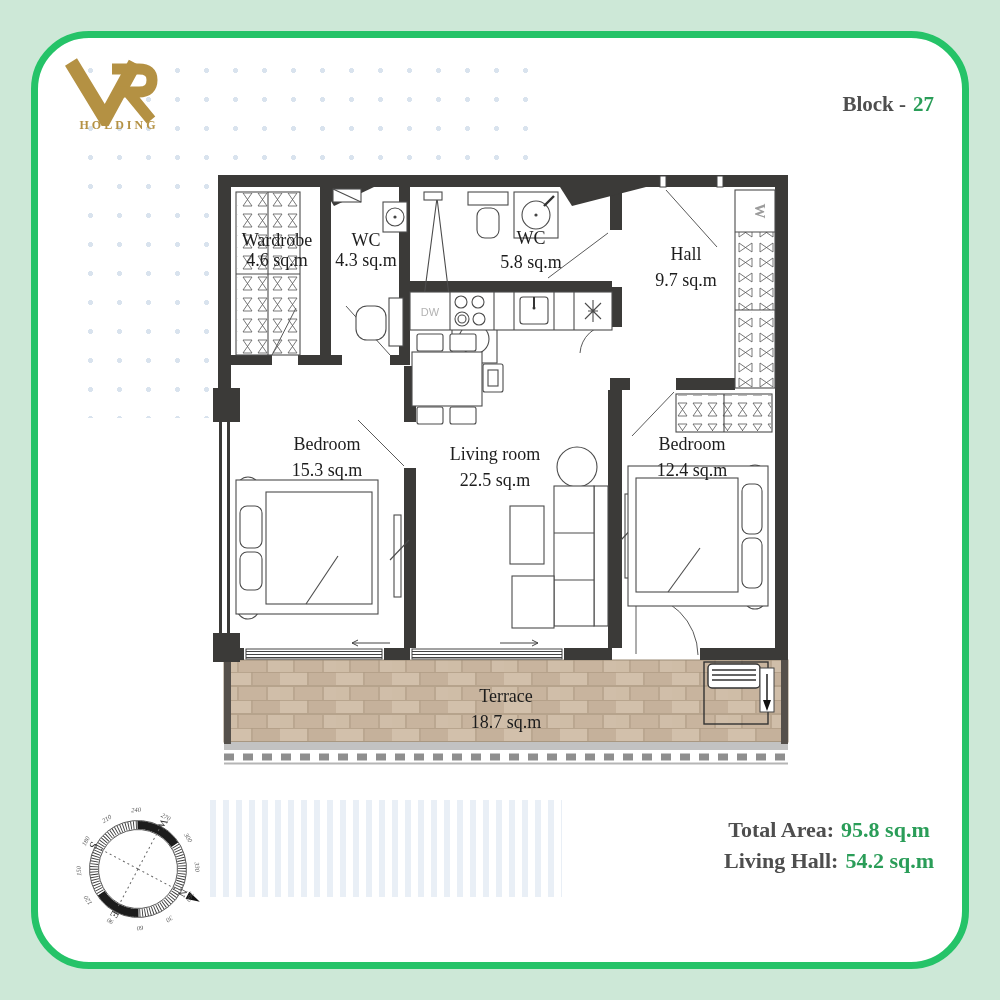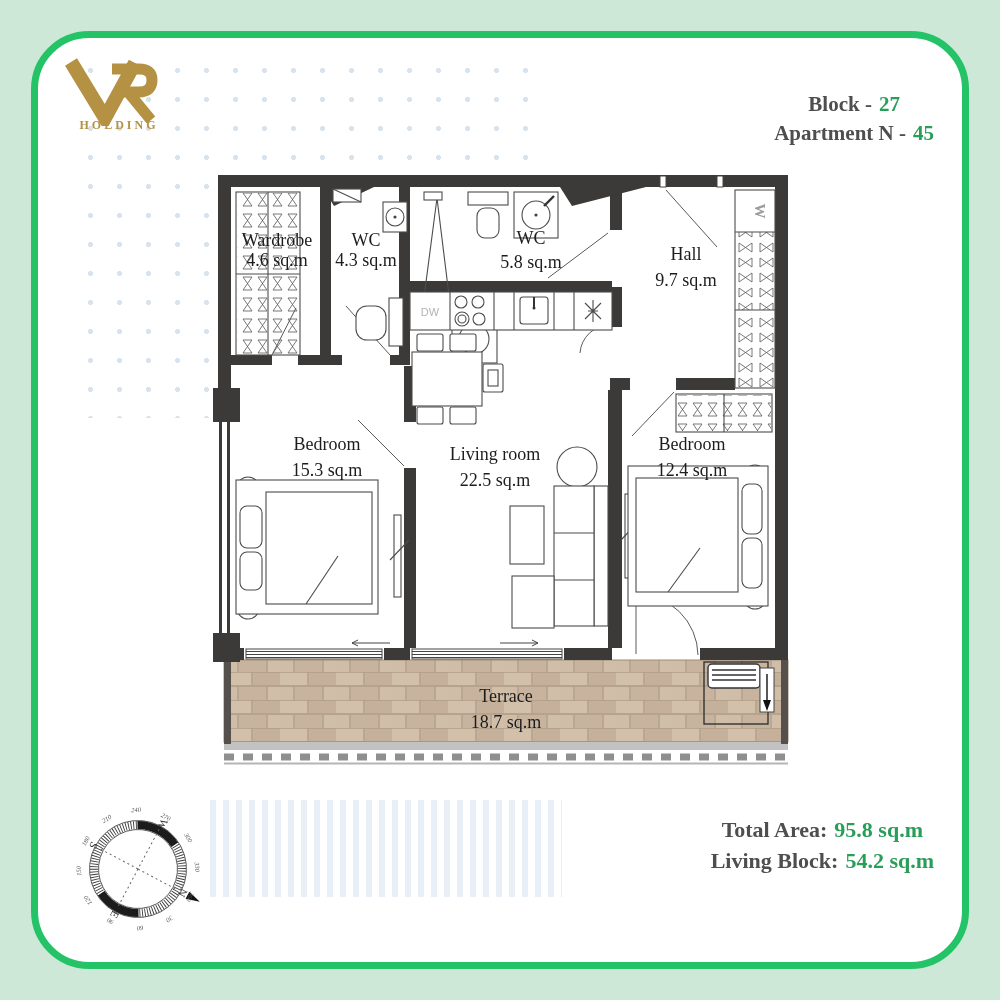"Apartment N - 45" div { html: <div><span>Apartment N -</span><span>45</span></div> -> none }
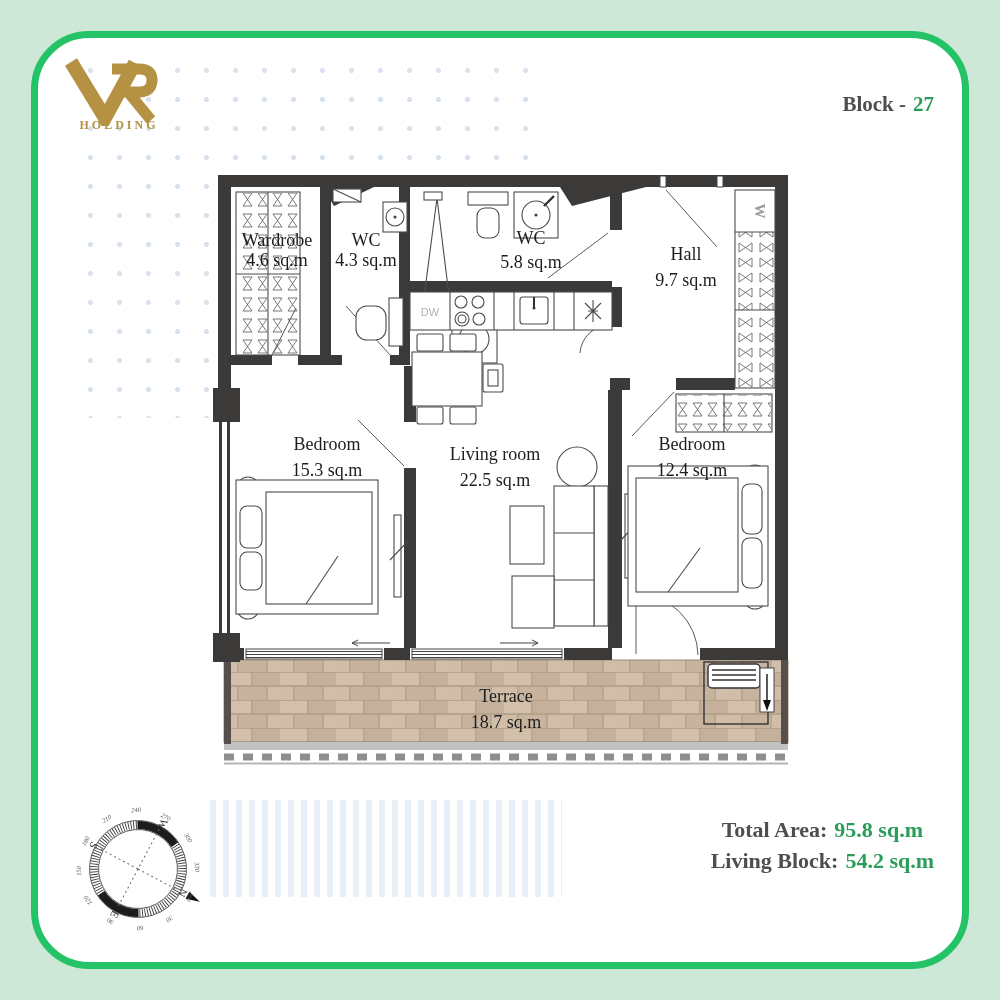"Living Block:" span { text: Block -> Hall }
